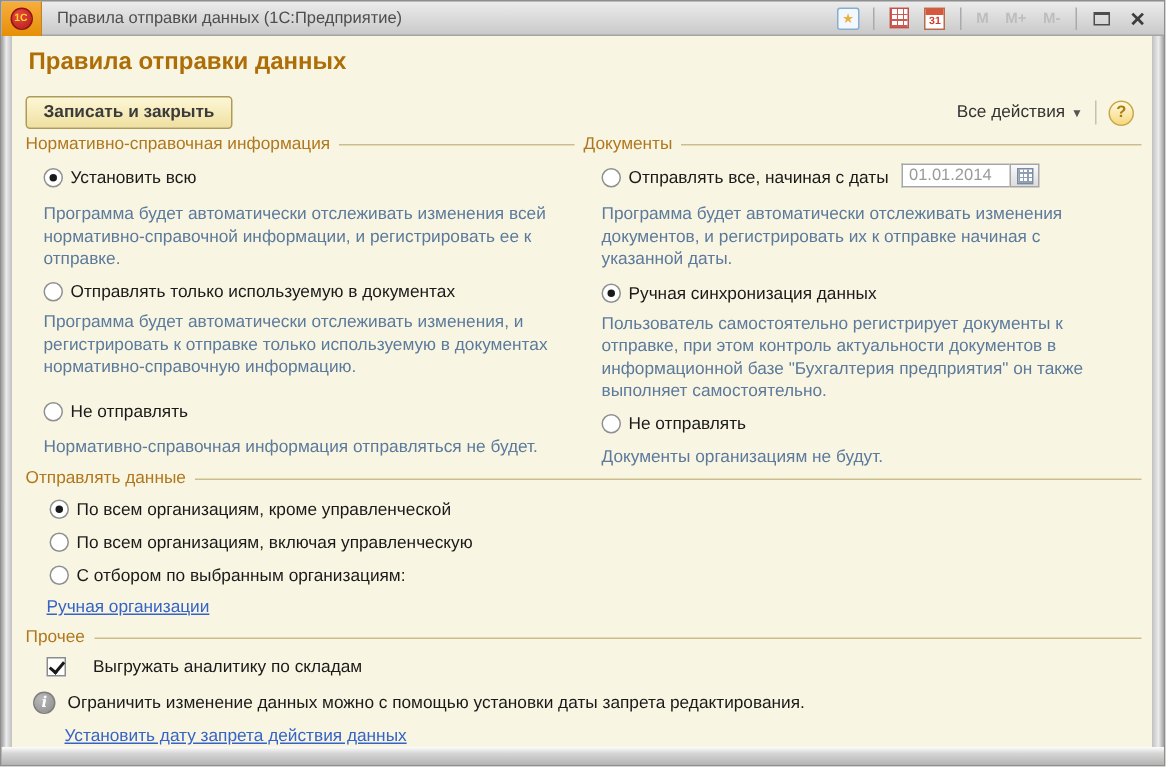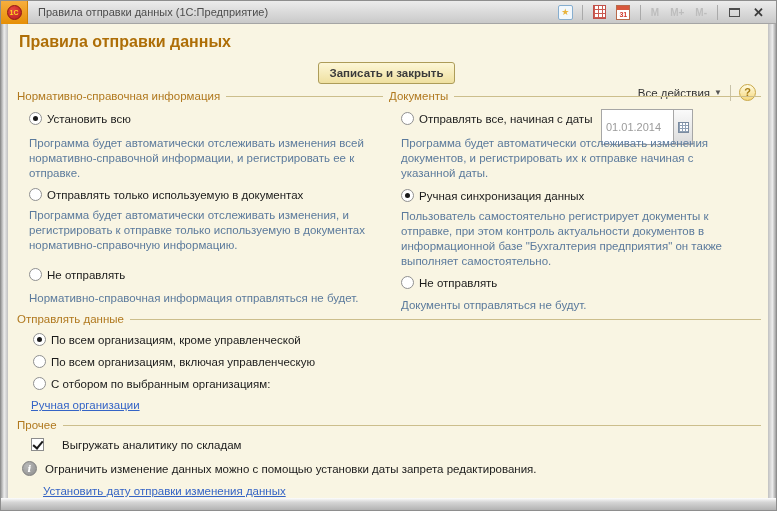"Записать и закрыть" .cmdbar { flex-direction: column -> none }
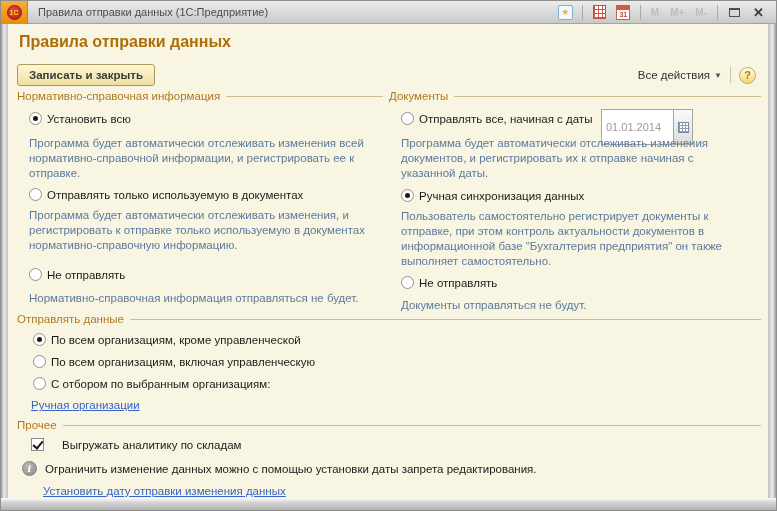"01.01.2014" .date-field { height: 36px -> 16px }
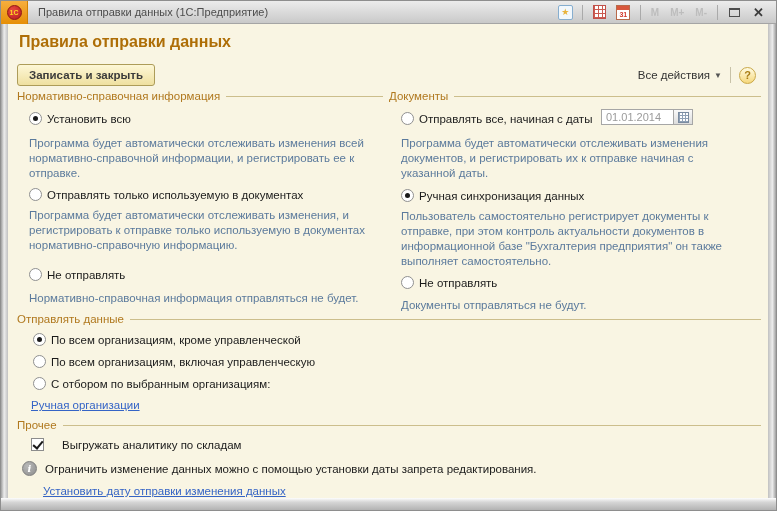"Документы отправляться не будут." div.desc { text: отправляться -> организациям }
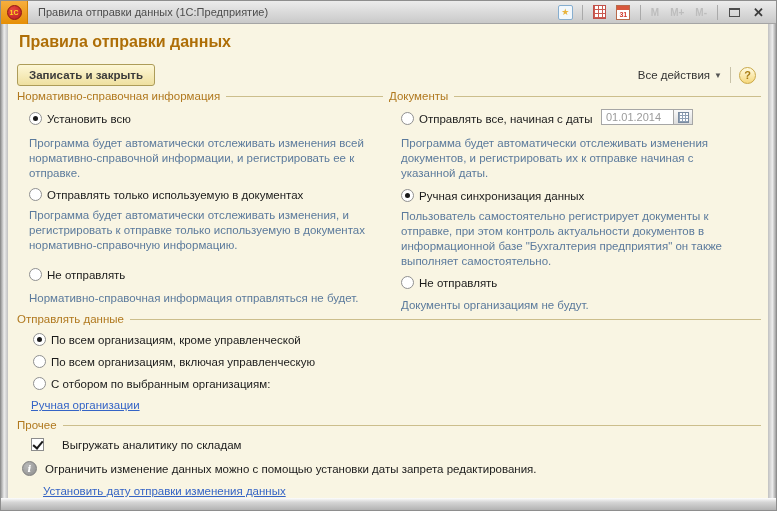"Установить дату отправки изменения" span.link { text: отправки изменения -> запрета действия }
